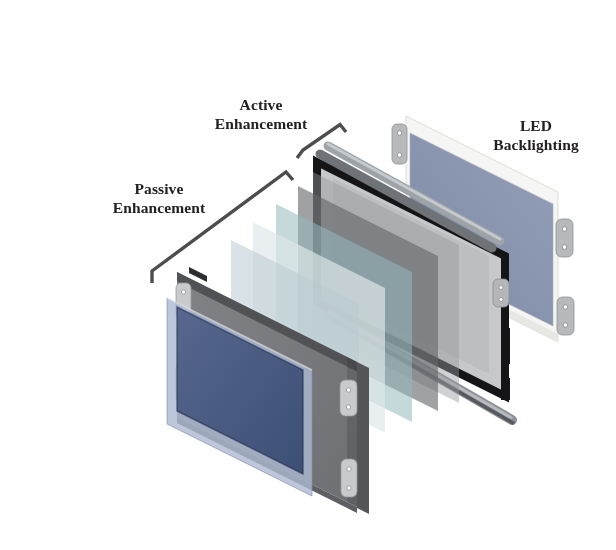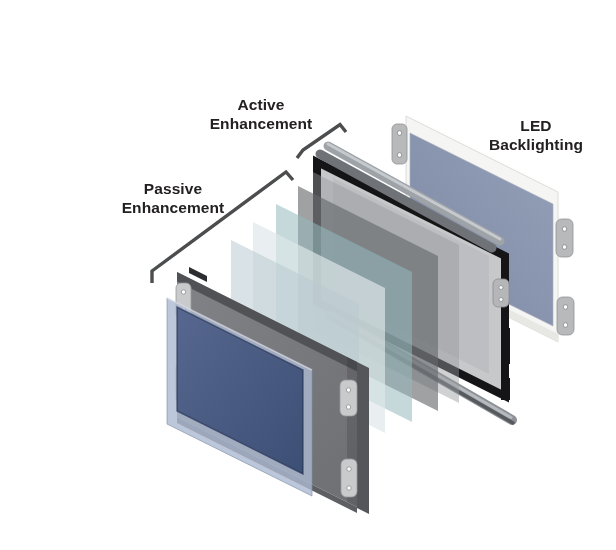"Active" #stage { font-family: Liberation Sans, sans-serif -> Liberation Serif, serif }
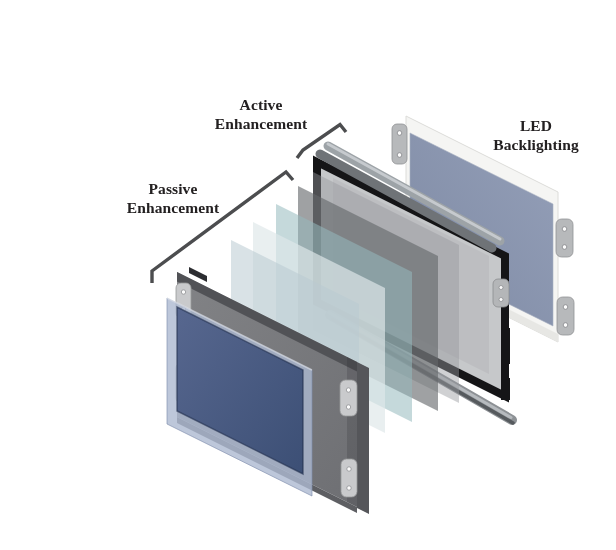"Passive" .label-passive { left: 88px -> 74px }
